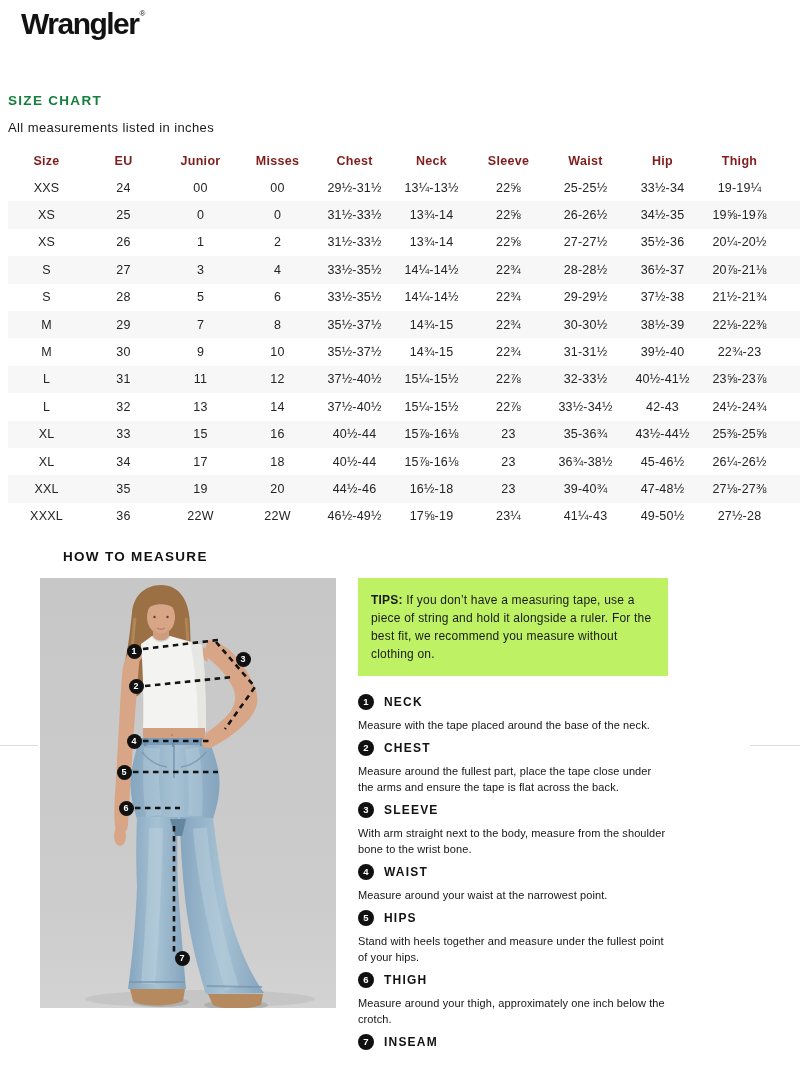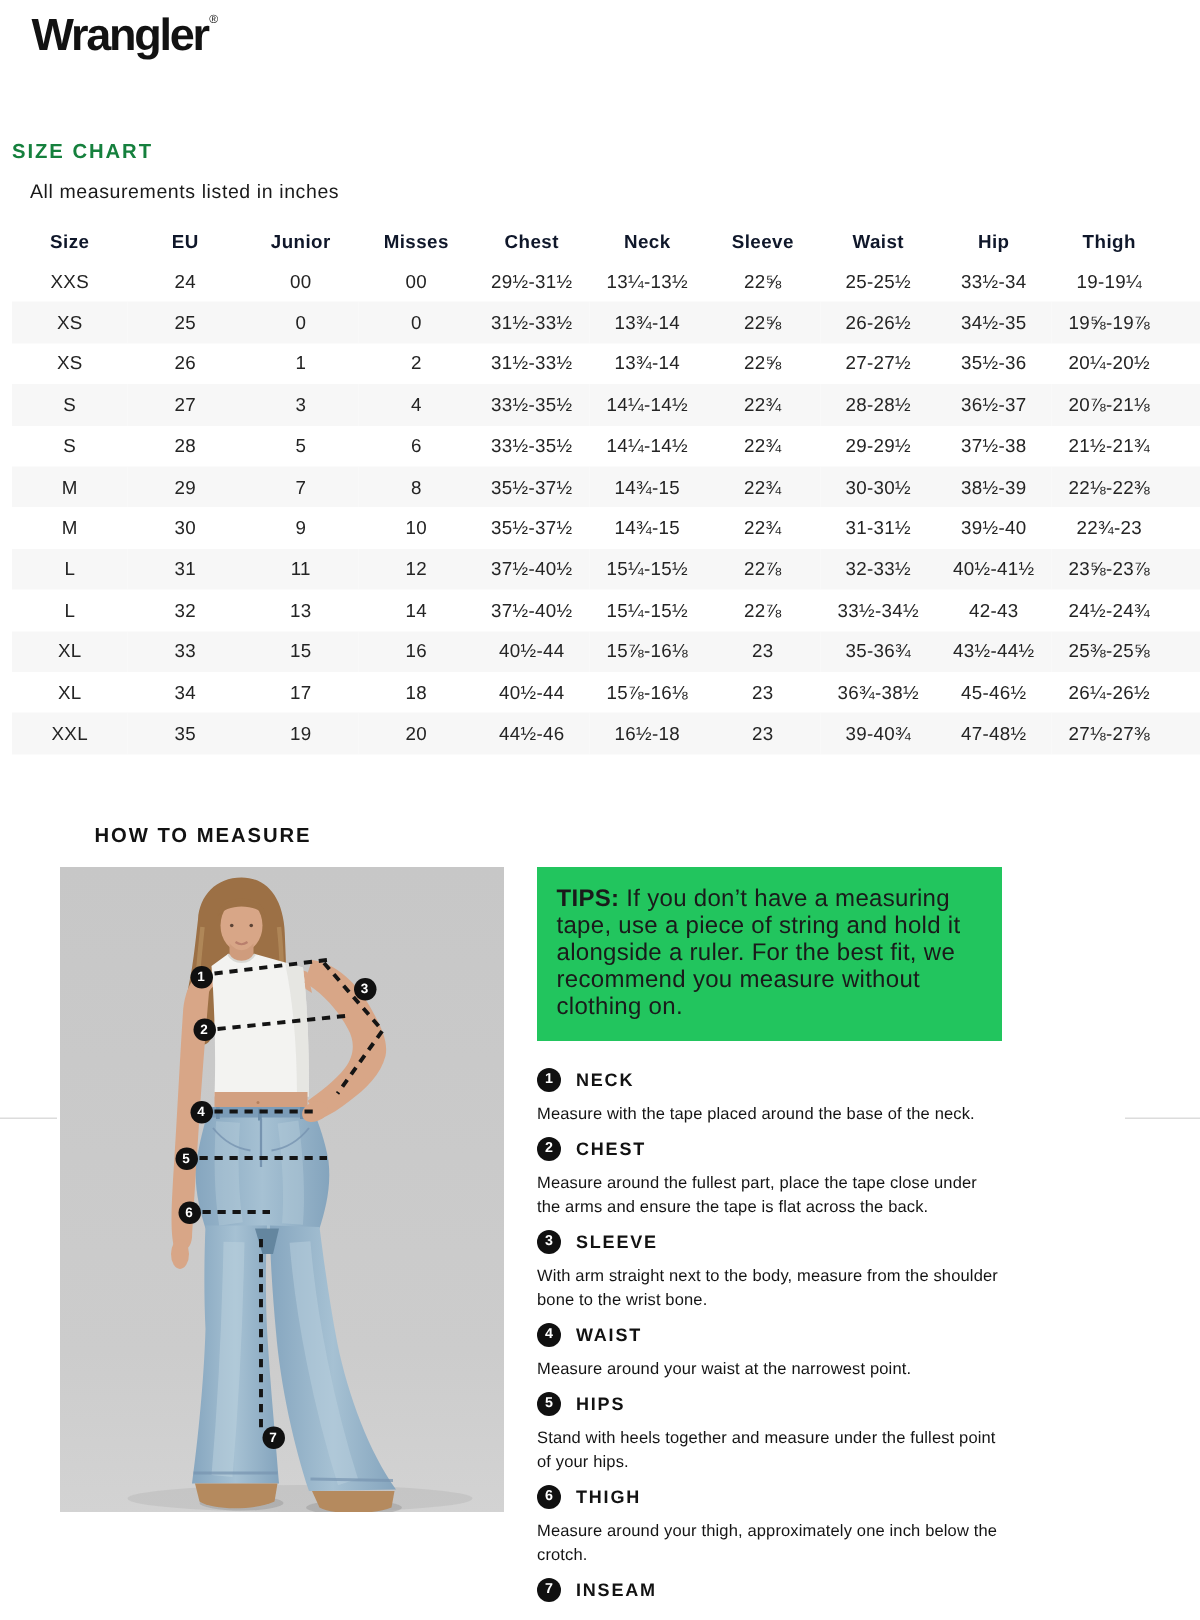"All measurements listed in inches" .sc-subtitle { margin-left: 12px -> none }
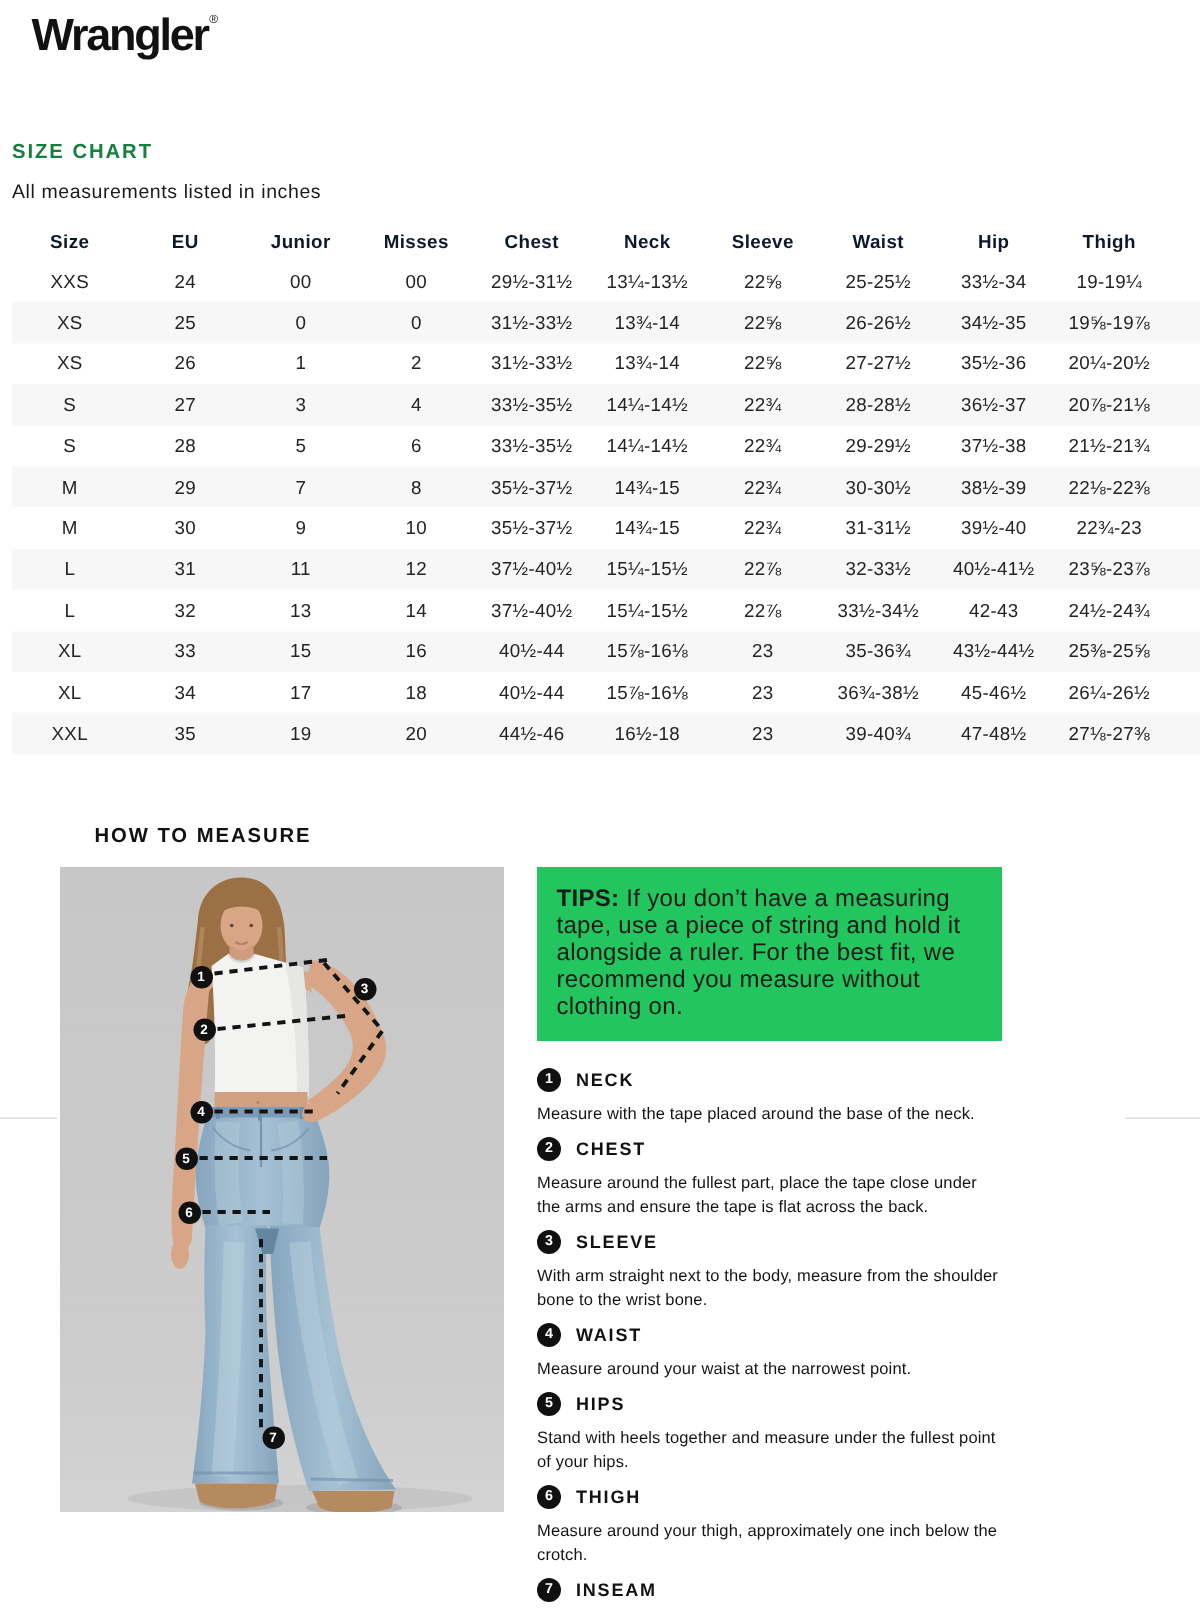"Size" th { color: #0f172a -> #7f1d1d }
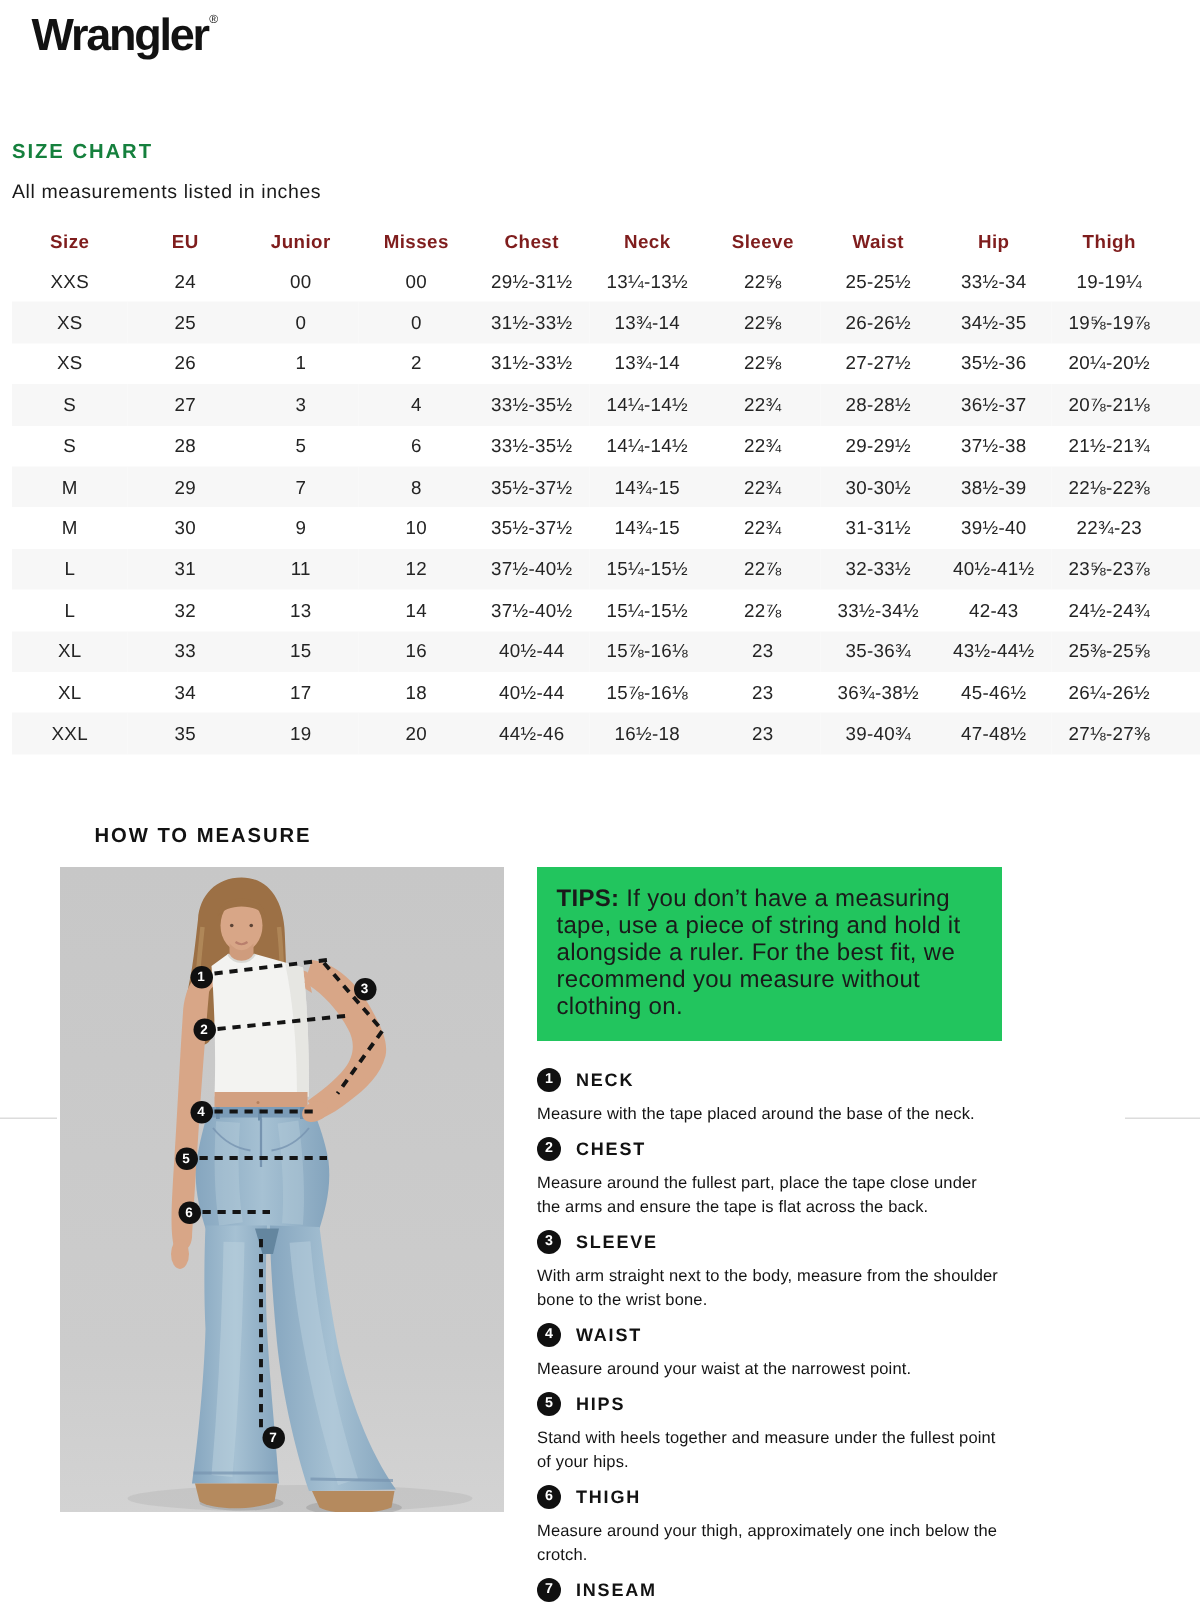"XXXL" tr { html: none -> <tr> <td>XXXL</td> <td>36</td> <td>22W</td> <td>22W</td> <td>46½-49½</td> <td>17⅝-19</td> <td>23¼</td> <td>41¼-43</td> <td>49-50½</td> <td>27½-28</td> <td></td> </tr> }
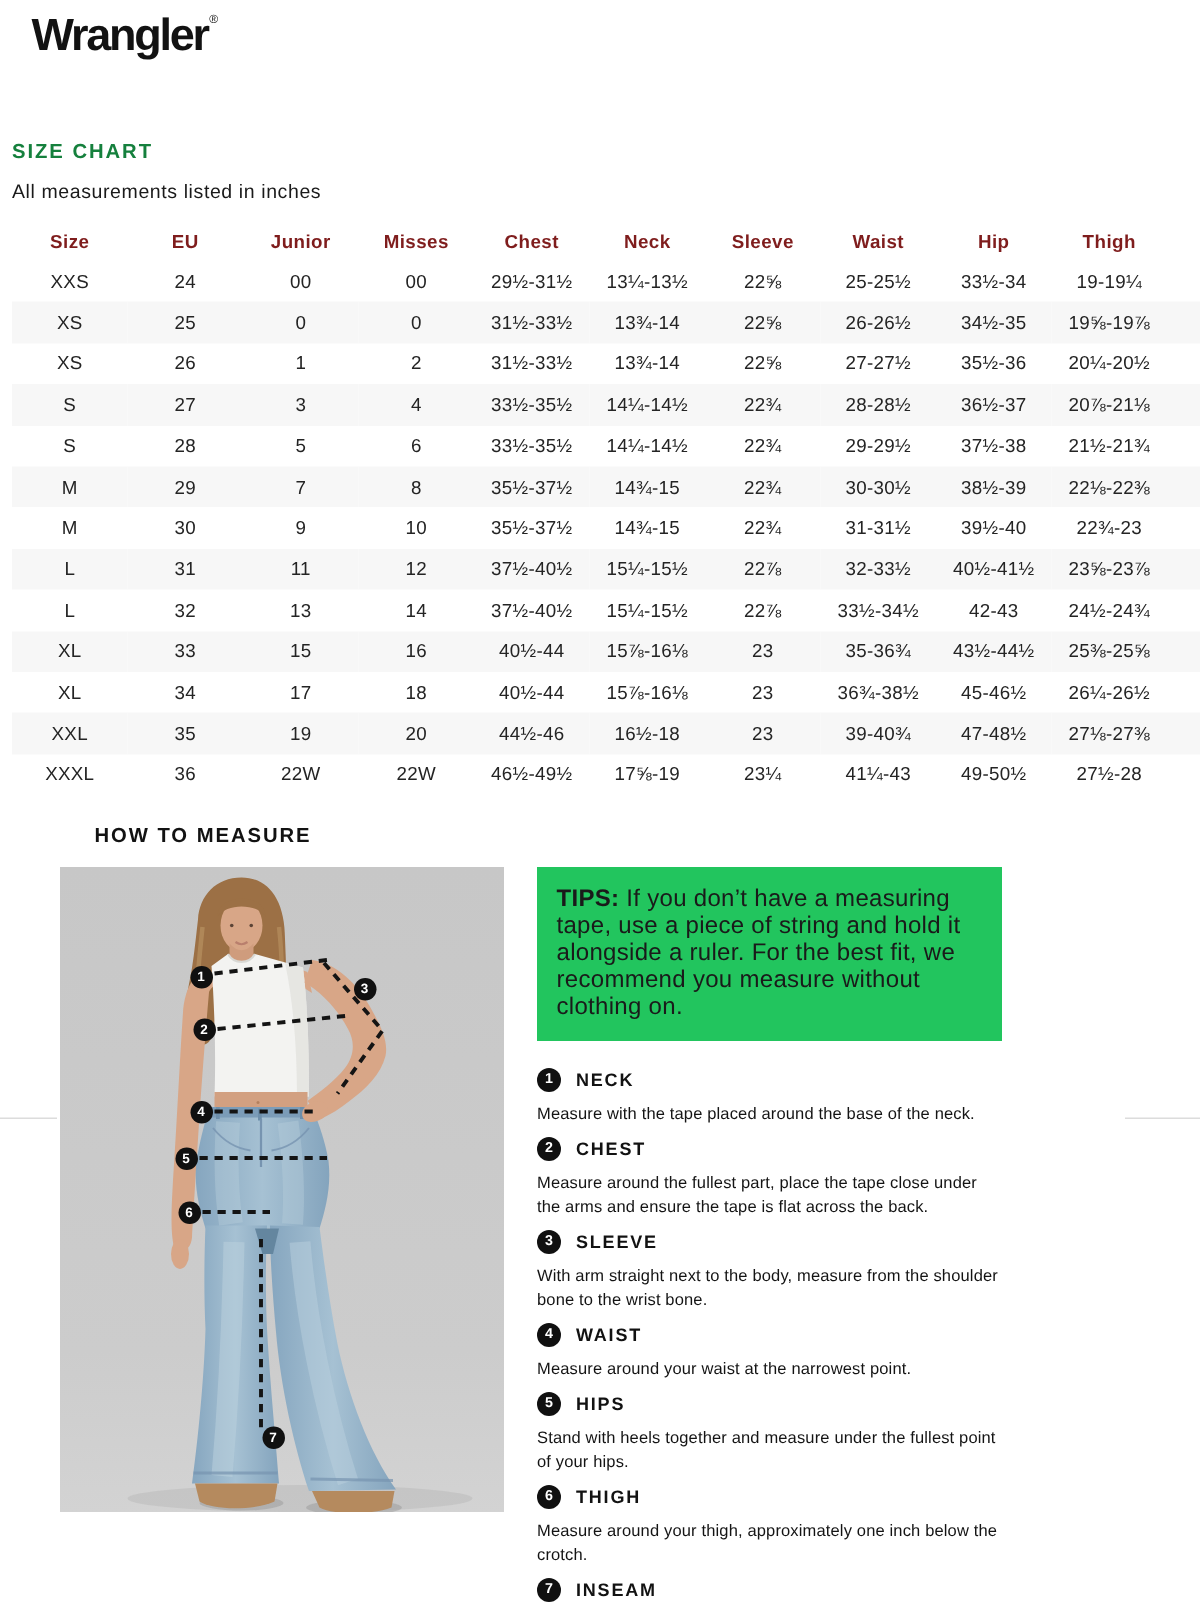"TIPS: If you don’t have" .tips { background: #22c55e -> #bef264; font-size: 16px -> 12px }
